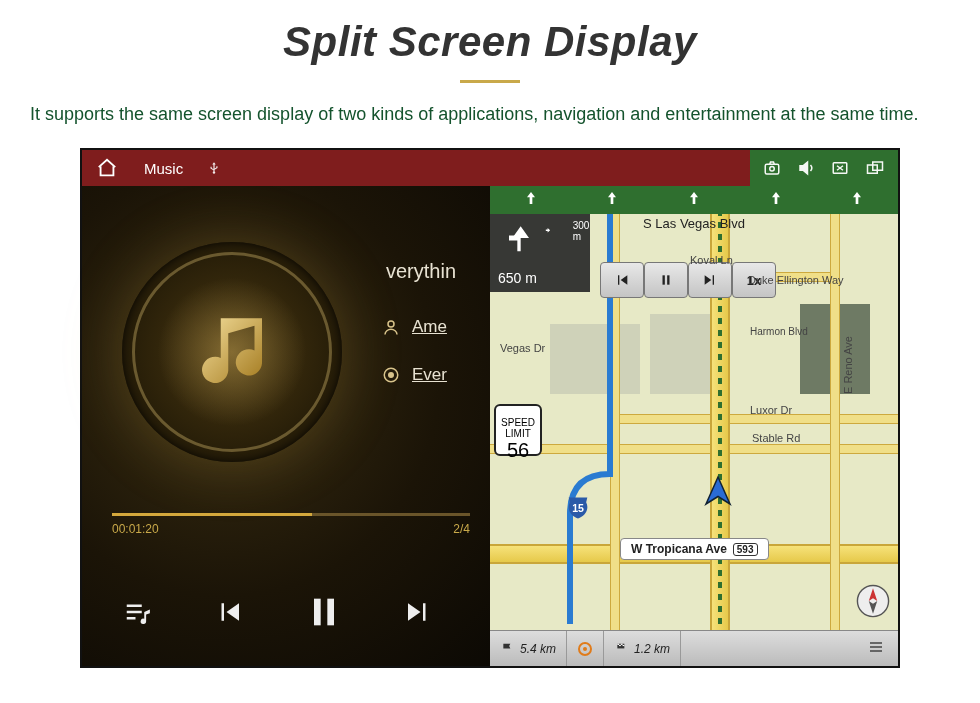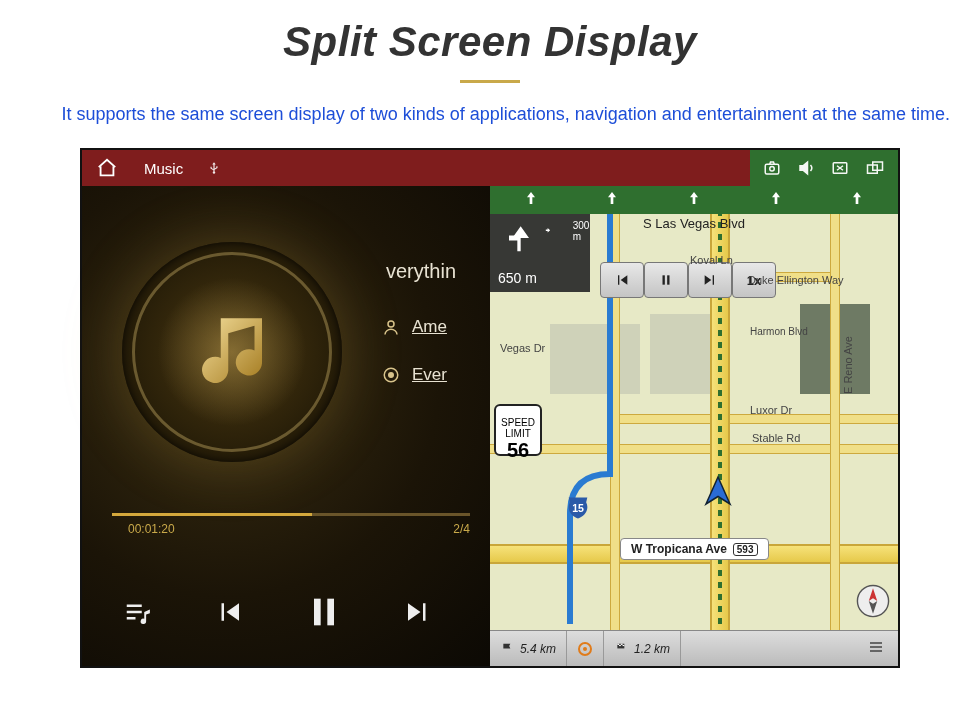"It supports the same screen" .desc { color: #1d4ed8 -> #14532d; text-align: right -> left }
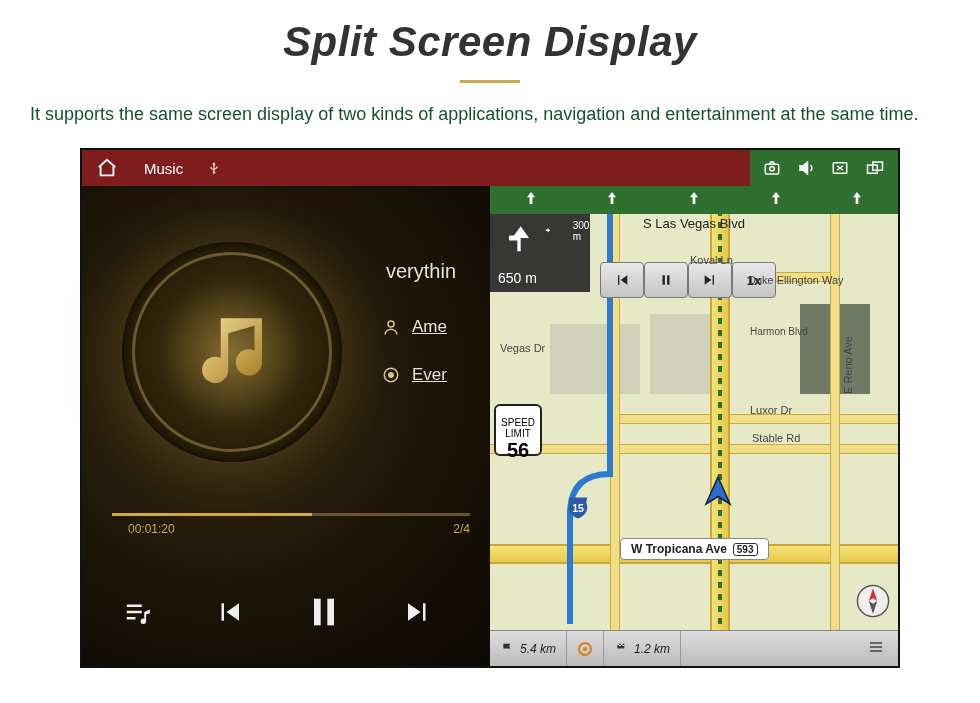"56" .speedbox .num { font-weight: bold -> normal }
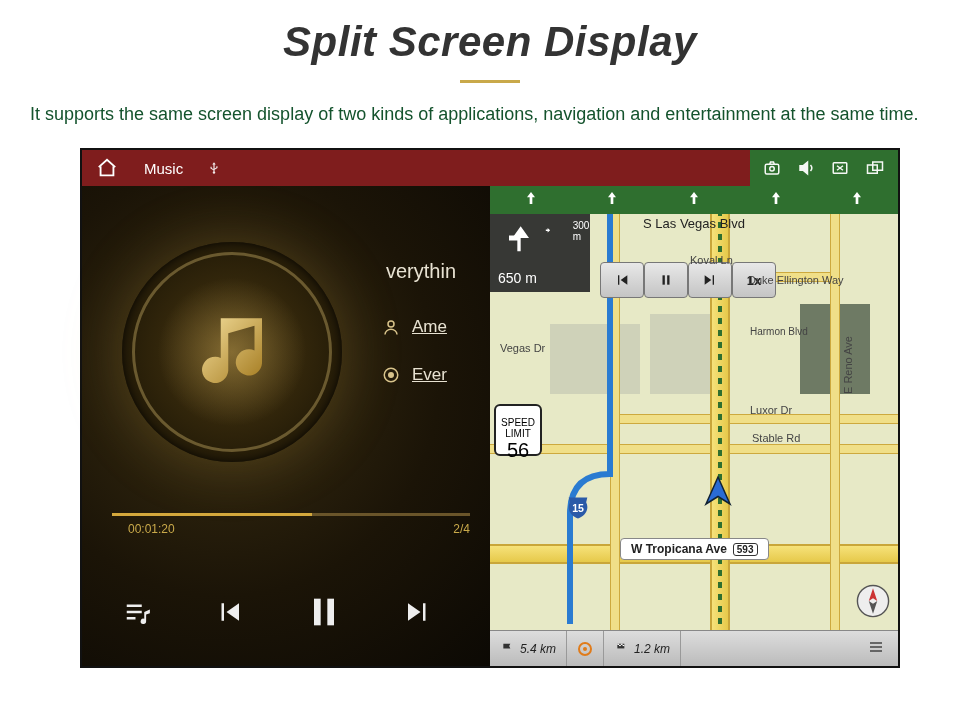"00:01:20" .progress .labels { margin-left: 16px -> none }
